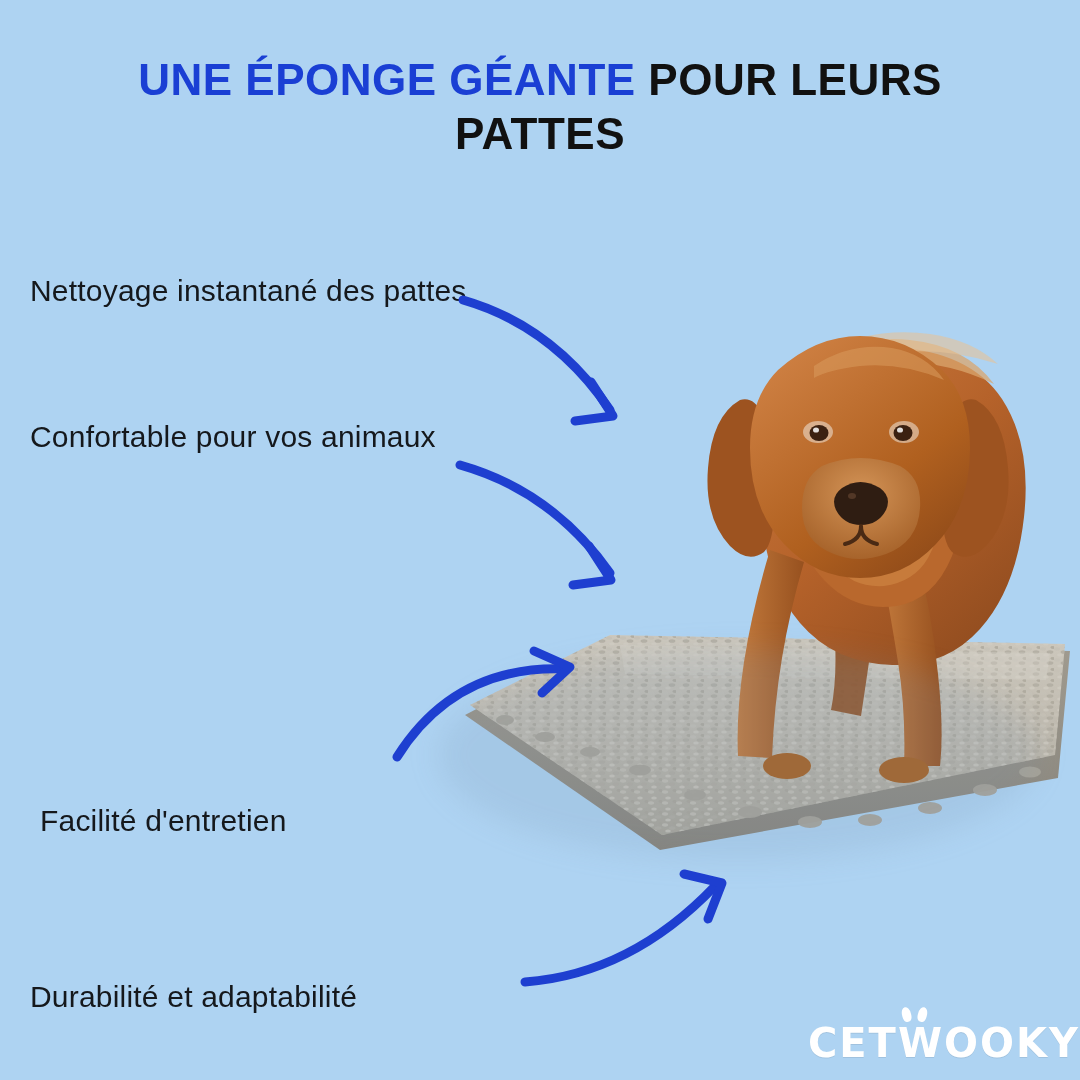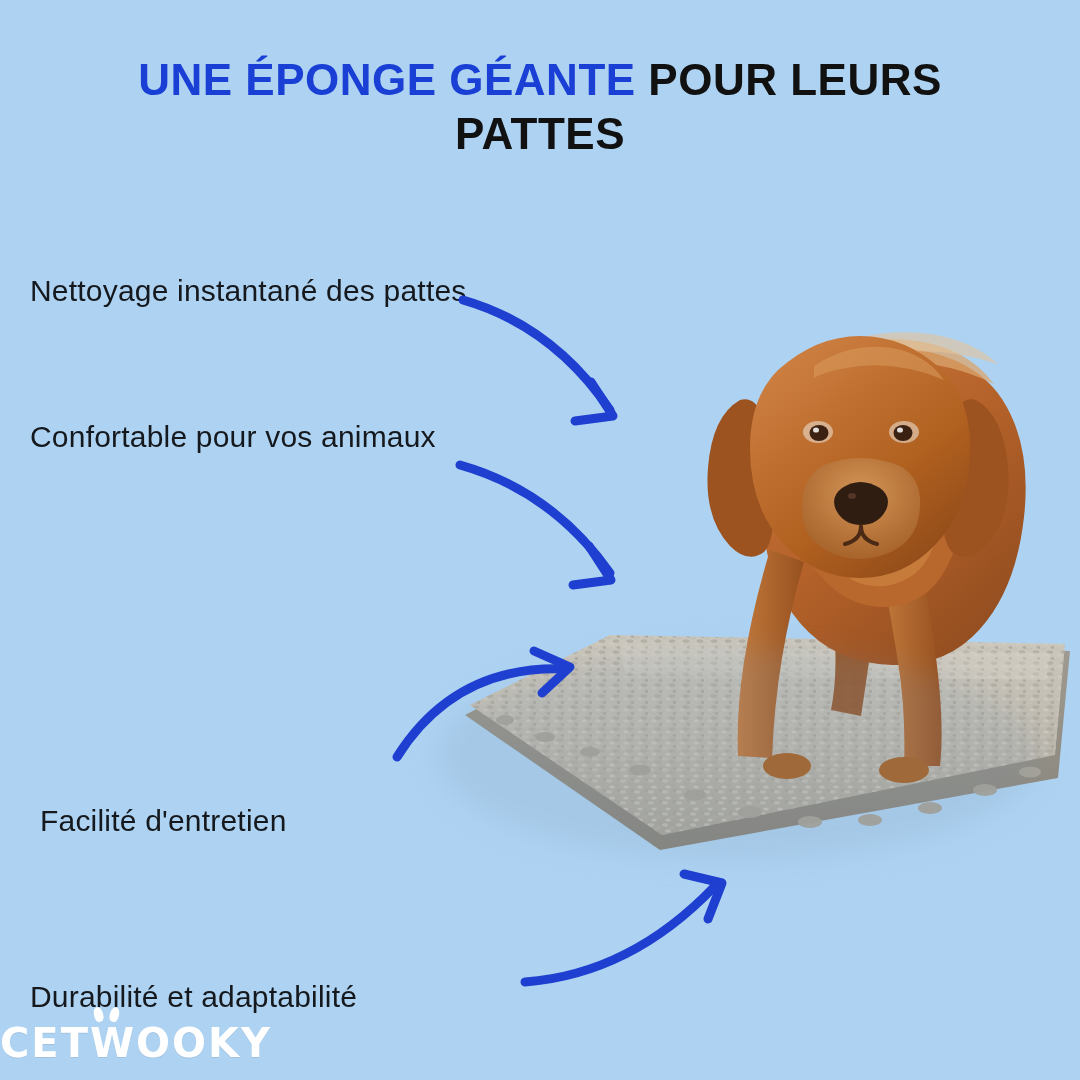"CETWOOKY" #logo { text-align: left -> right }
